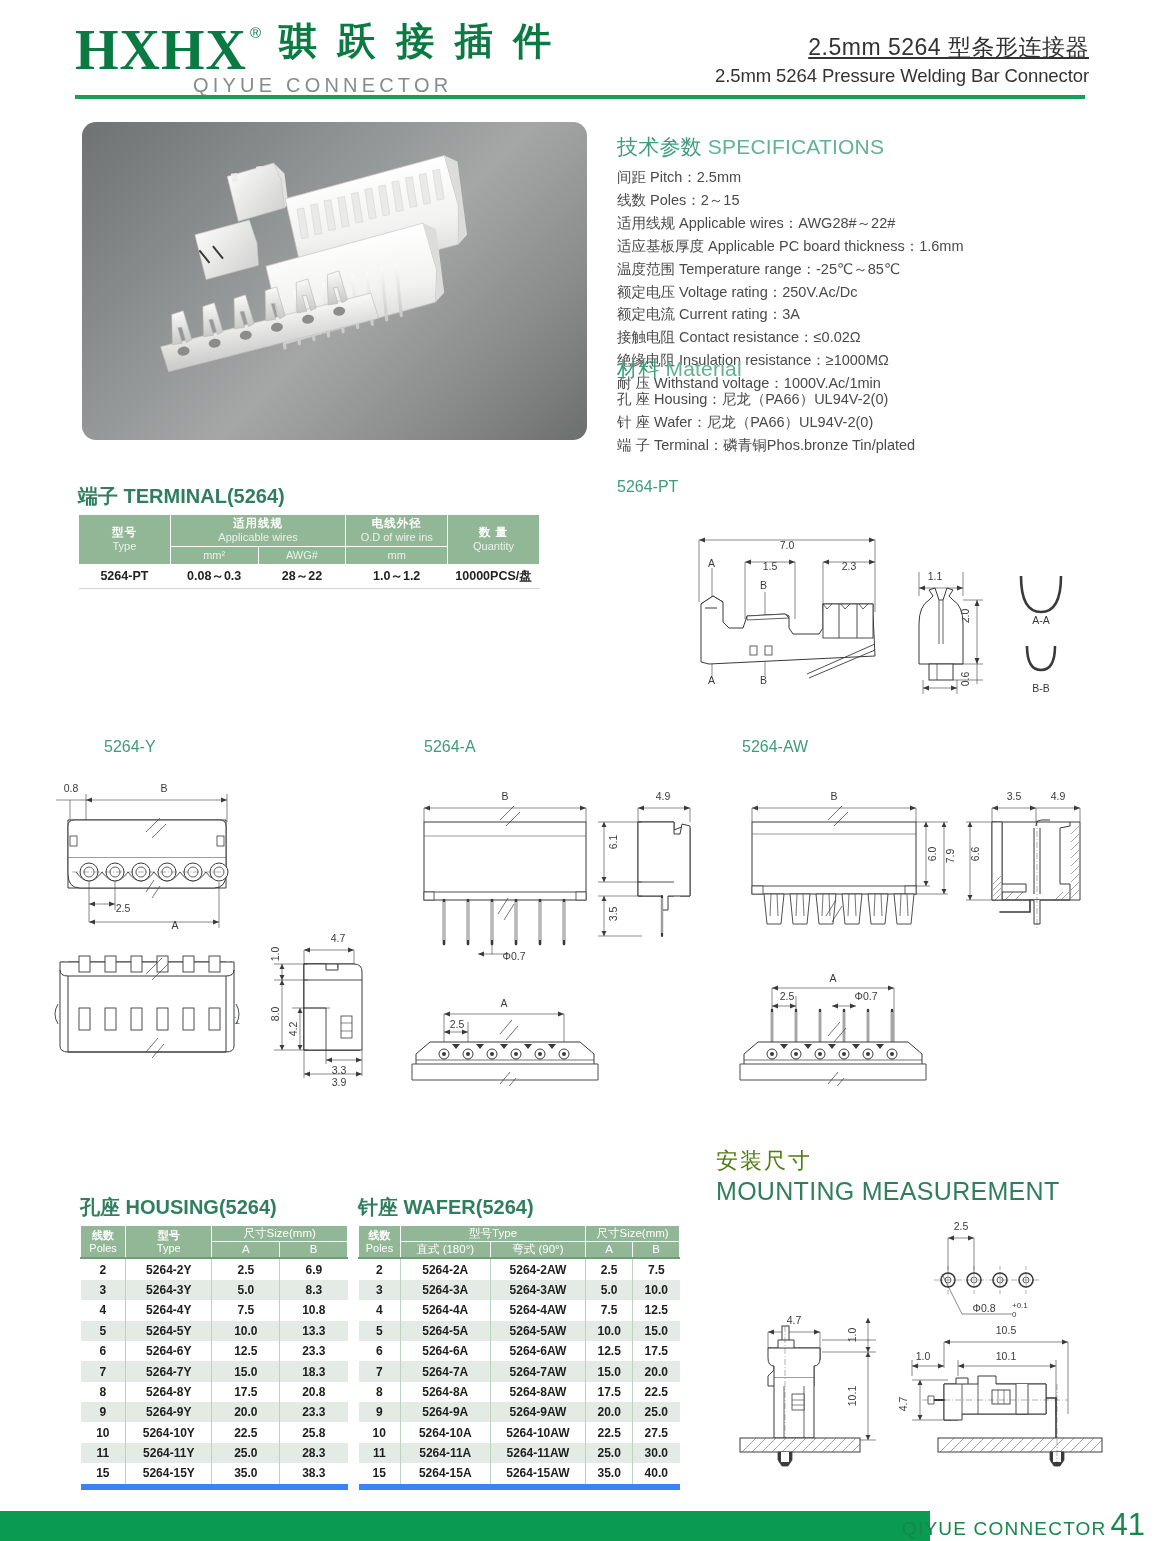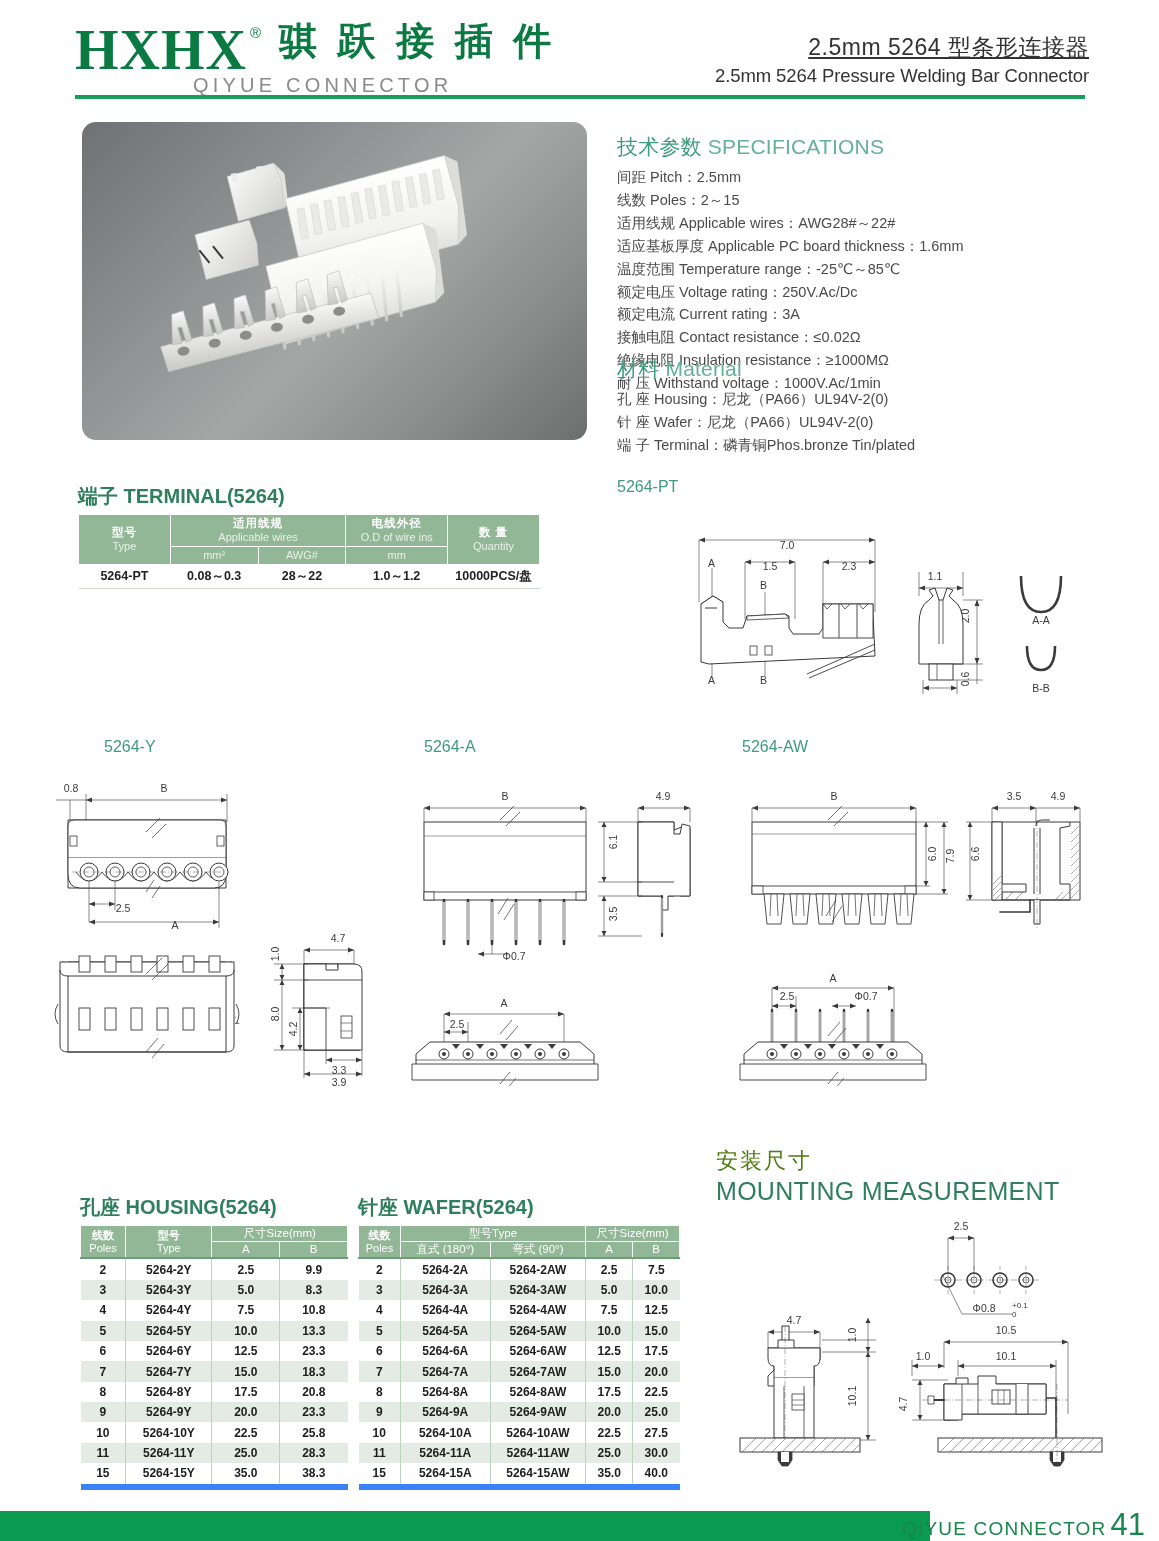"9.9" td { text: 9.9 -> 6.9 }
